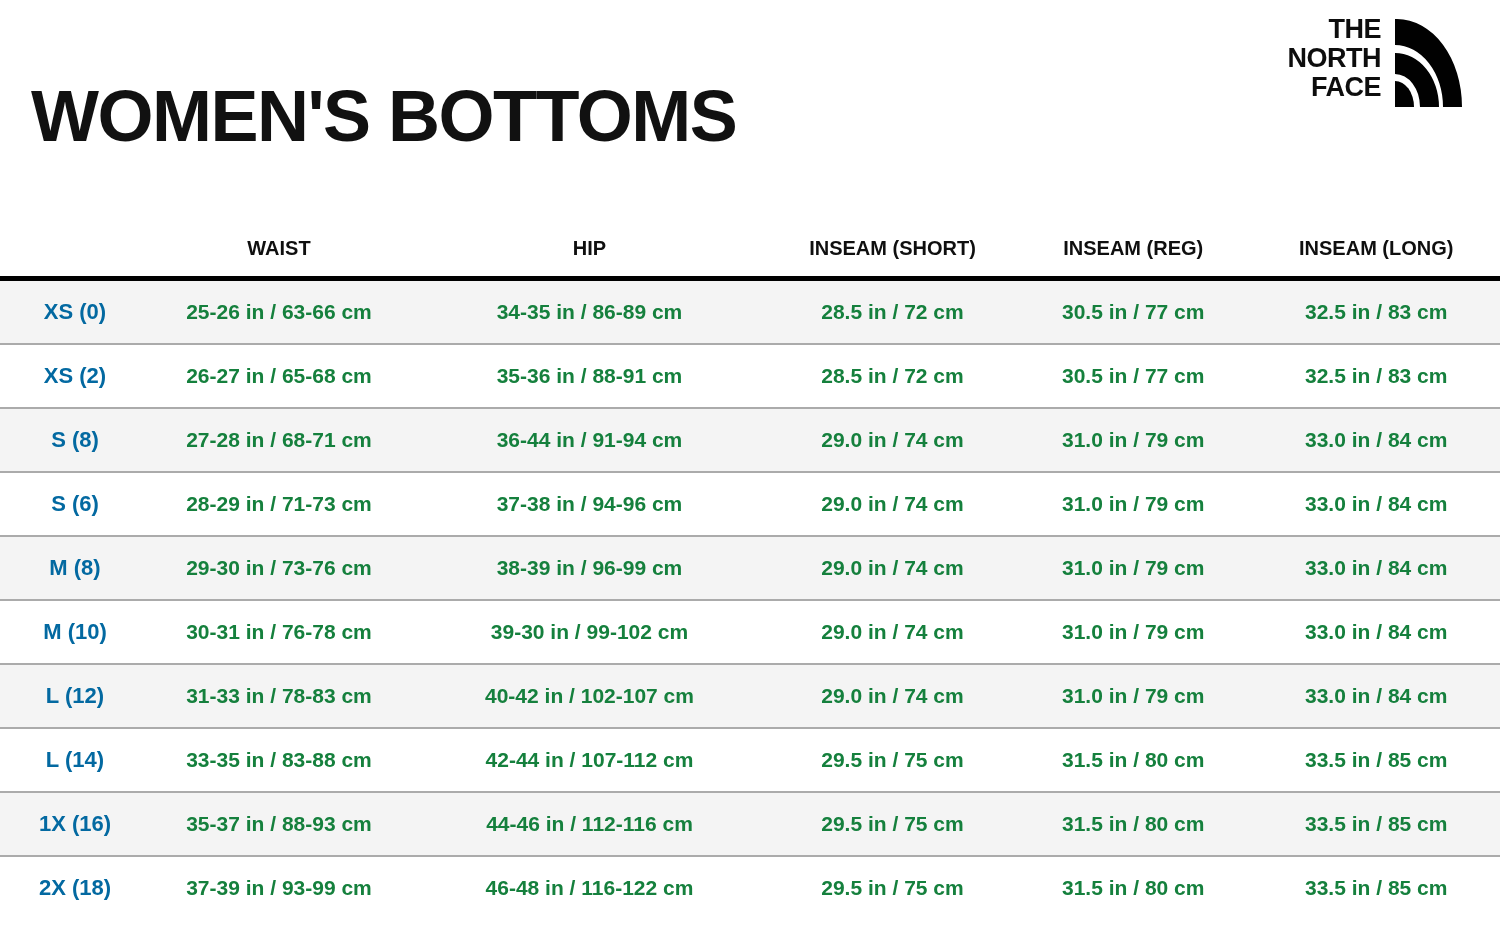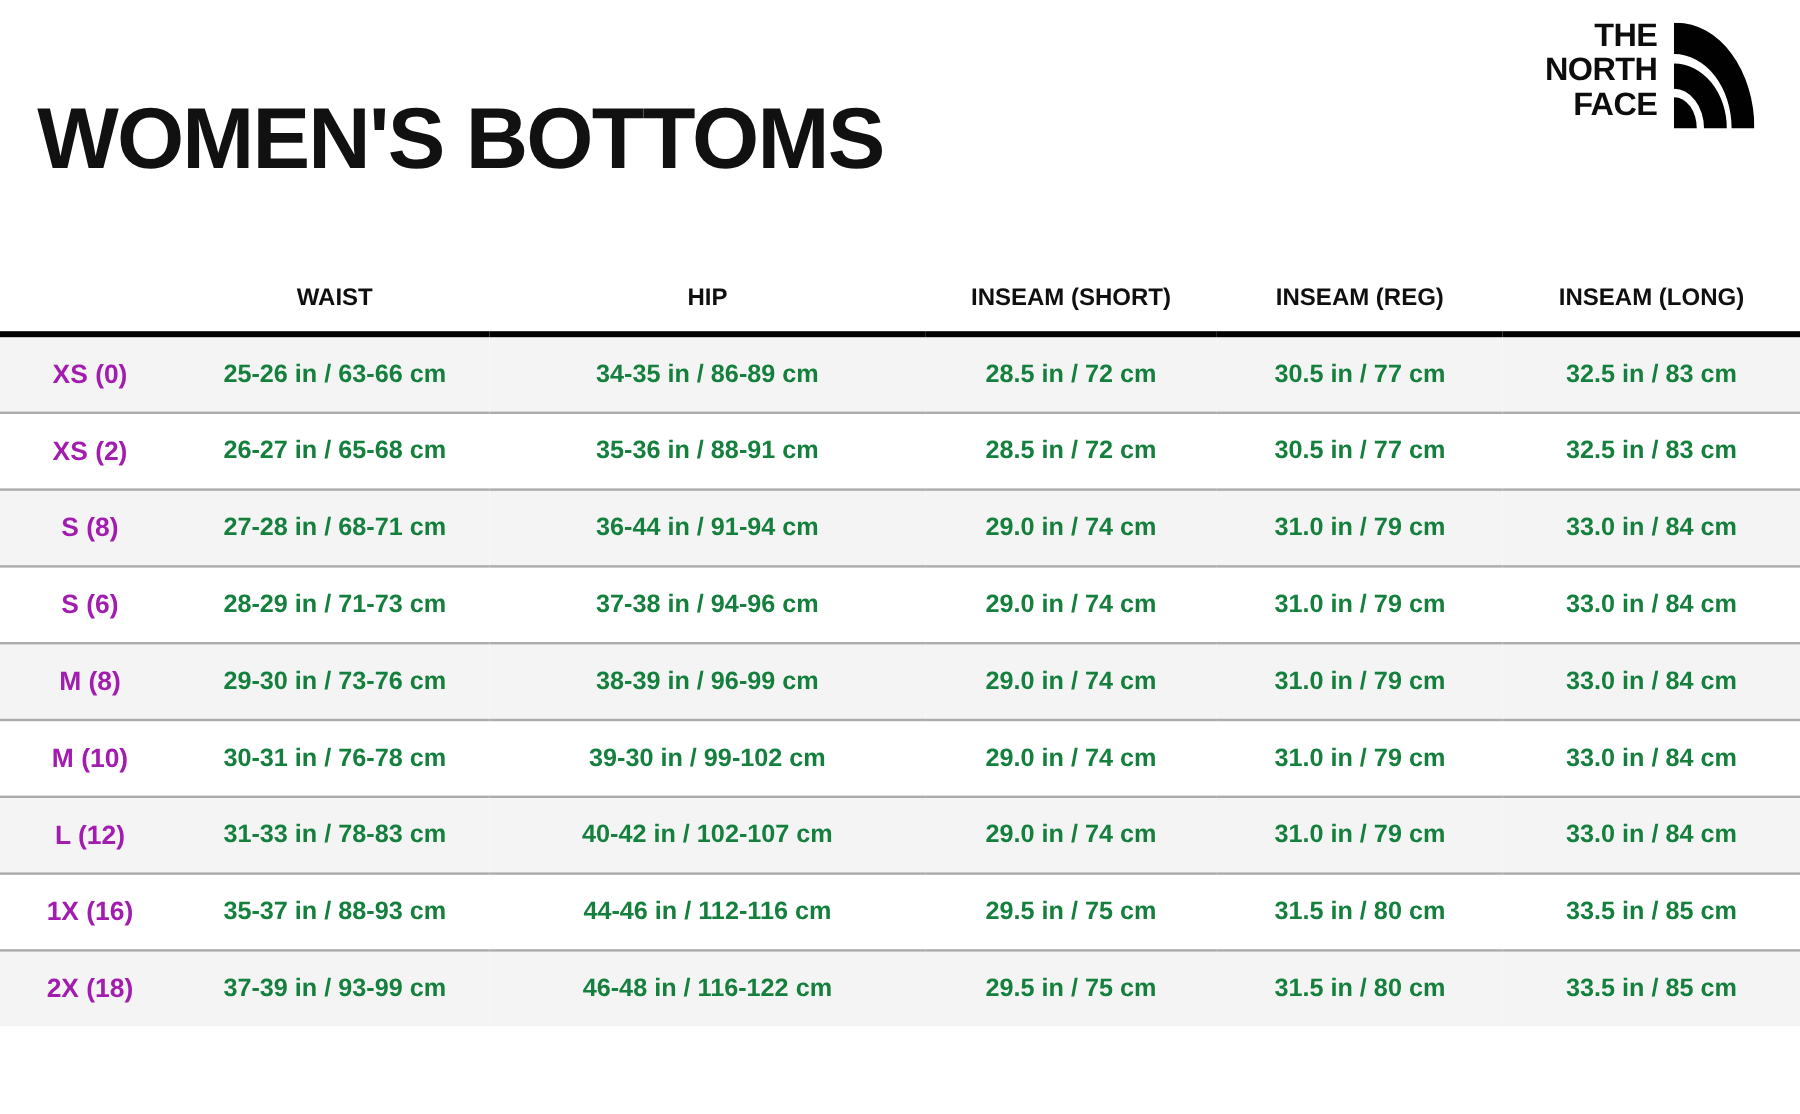"XS (0)" .size-chart td.size-label { color: #a21caf -> #0369a1 }
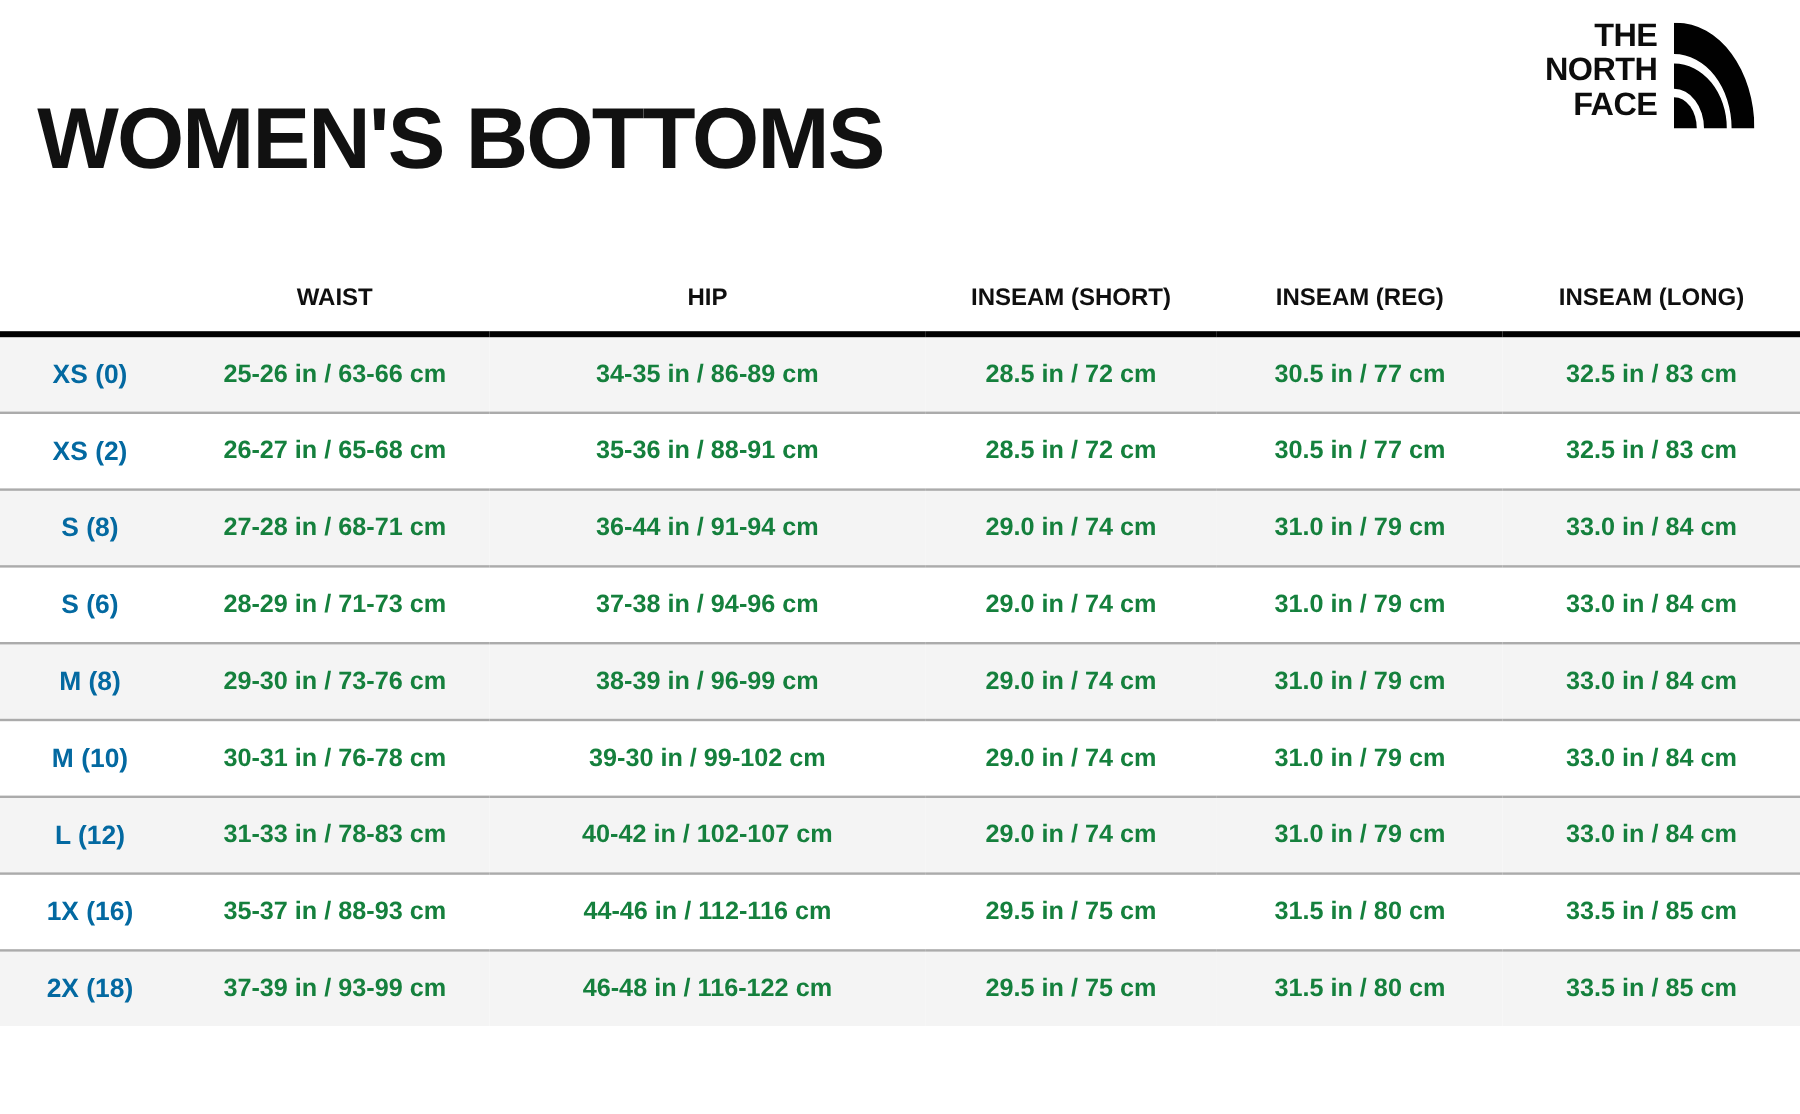"L (14)" tr { html: none -> <tr> <td>L (14)</td> <td>33-35 in / 83-88 cm</td> <td>42-44 in / 107-112 cm</td> <td>29.5 in / 75 cm</td> <td>31.5 in / 80 cm</td> <td>33.5 in / 85 cm</td> </tr> }
